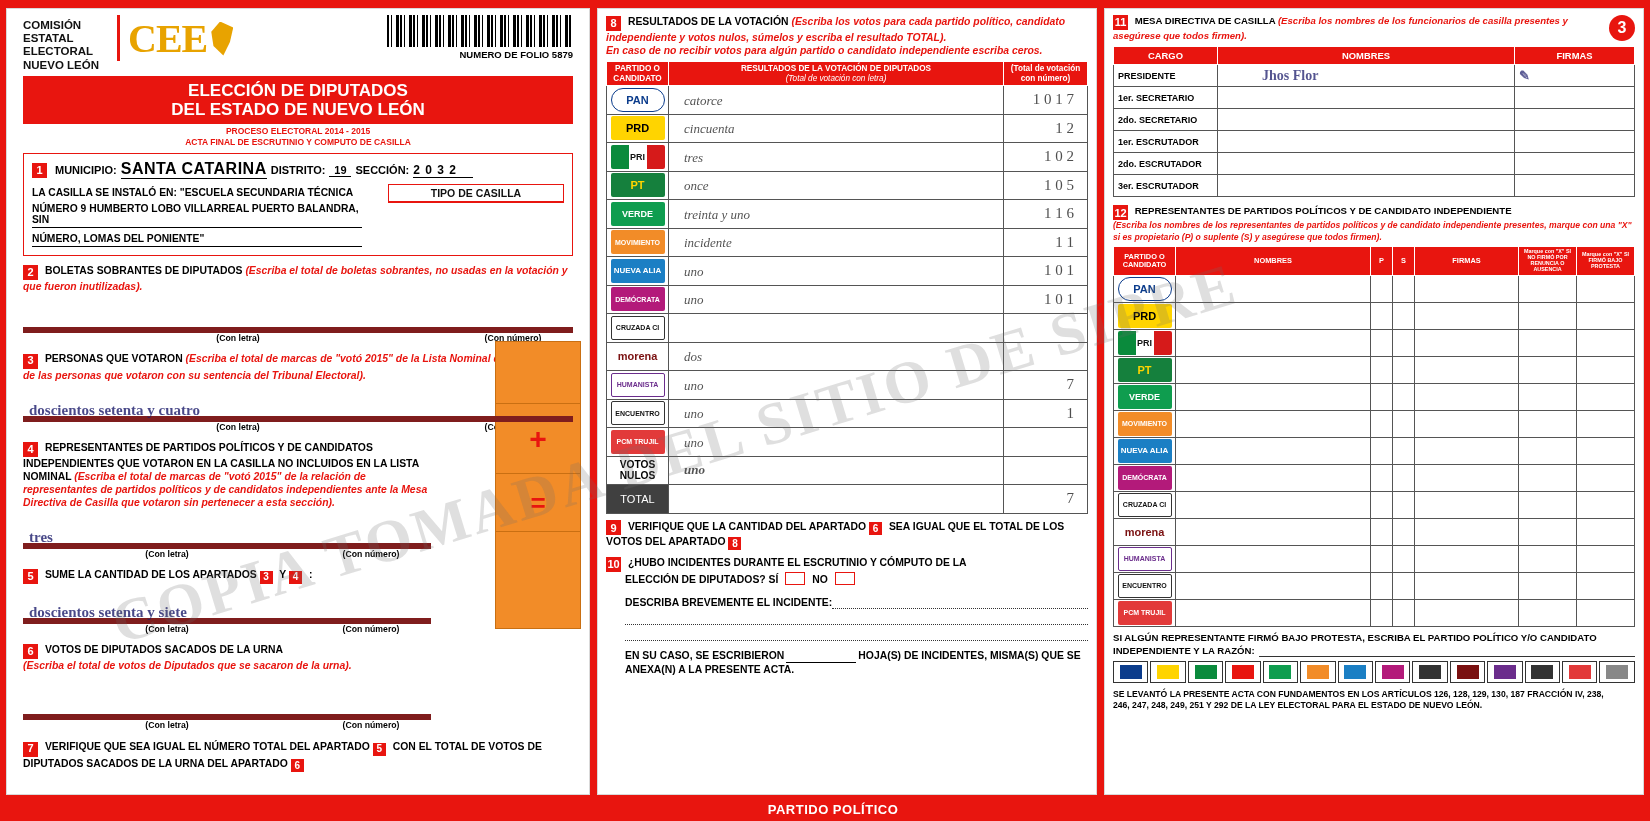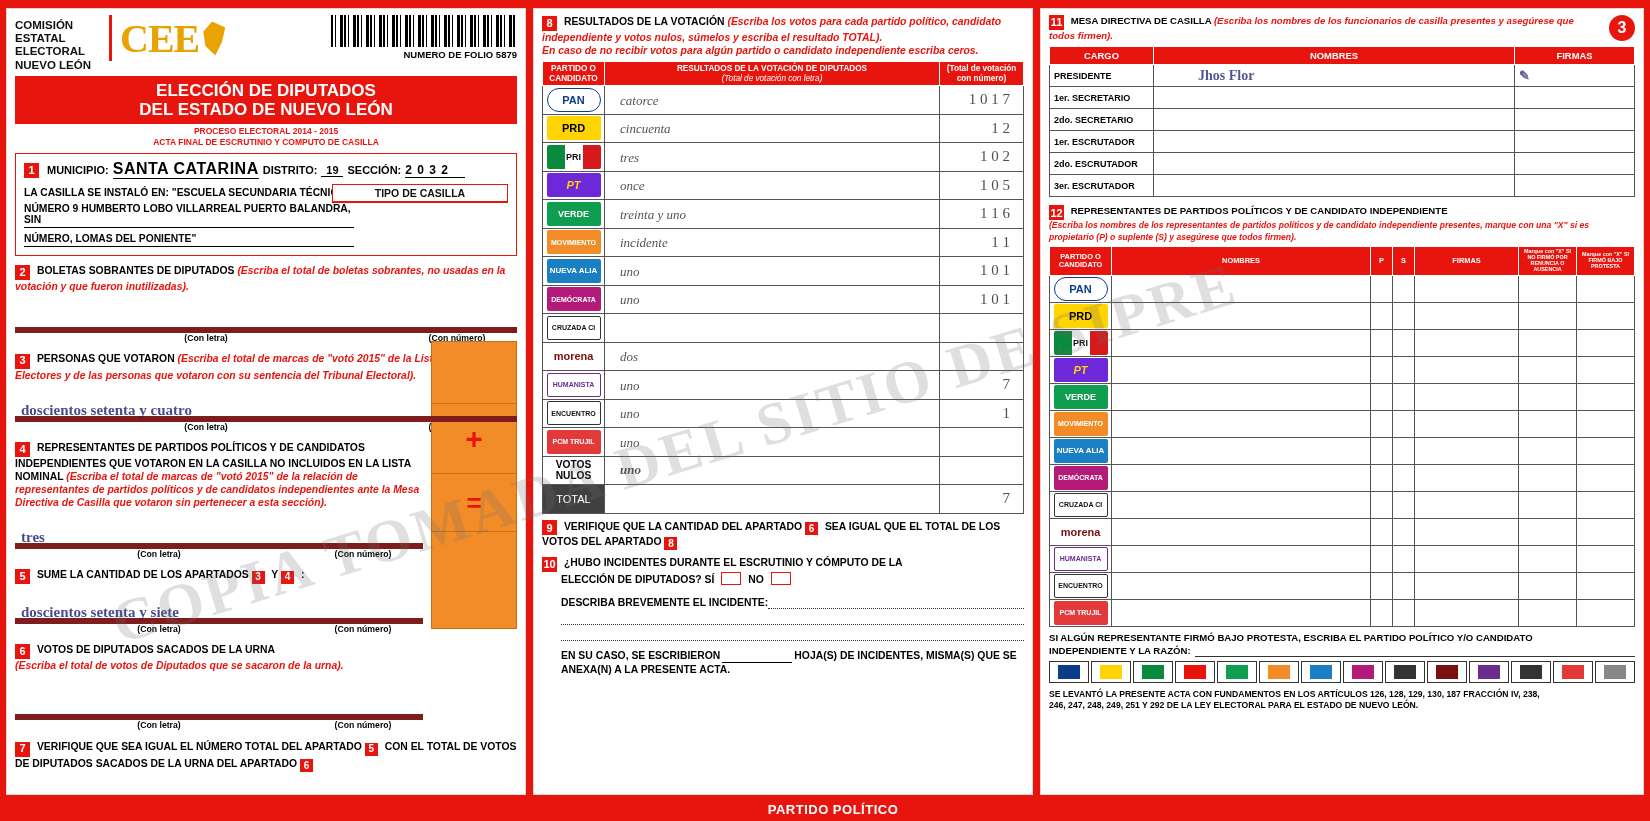"COMISIÓN" .p1 { padding: 6px 8px -> 6px 16px; width: 520px -> 584px }
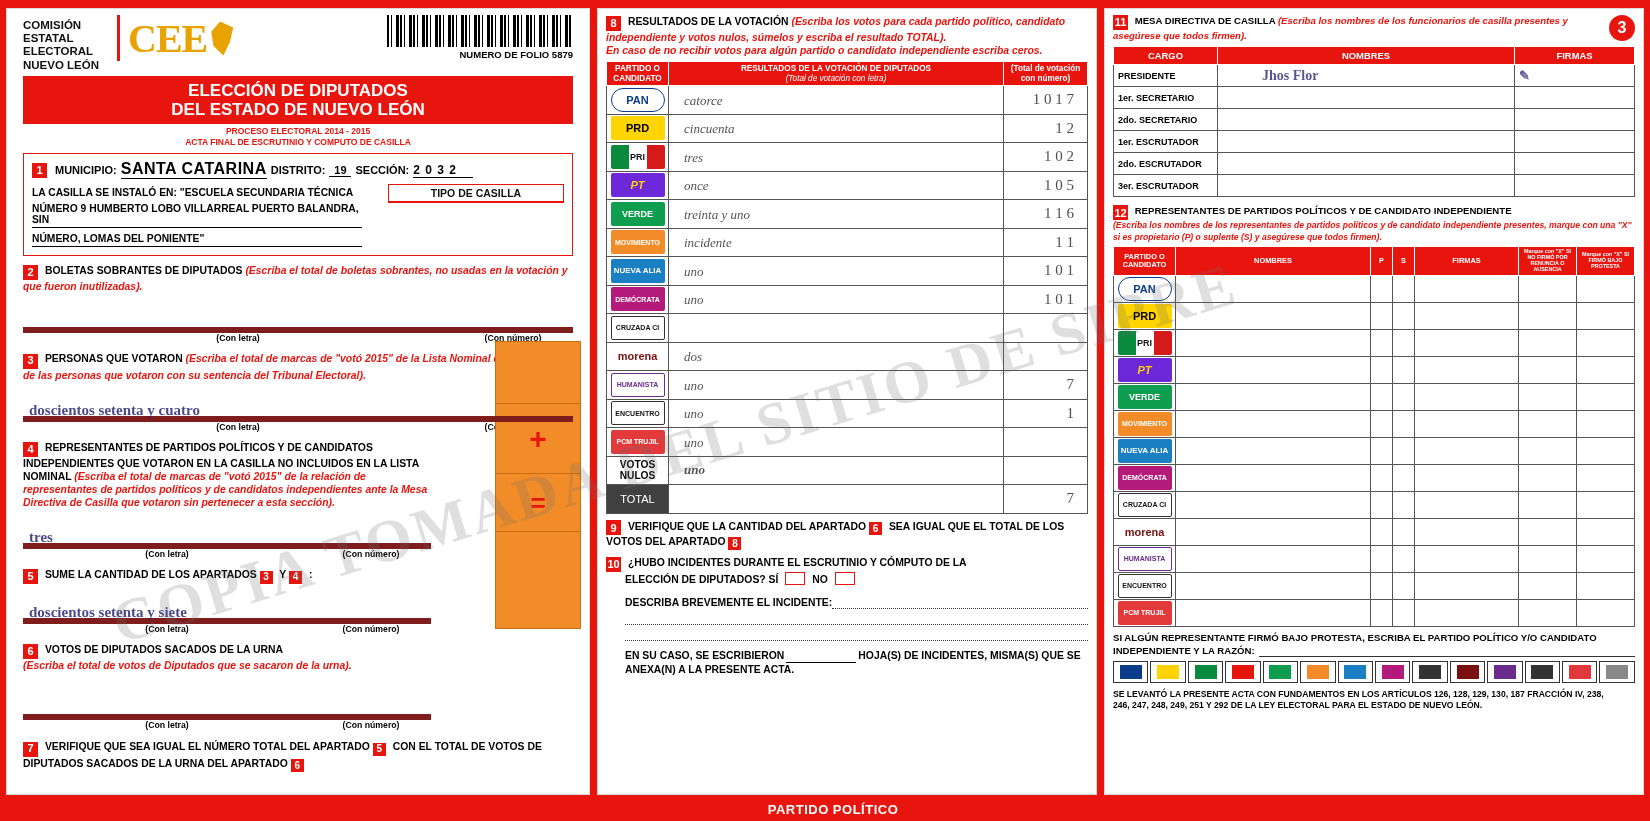"PT" .l-pt { background: #6d28d9 -> #15803d; font-style: italic -> none }
